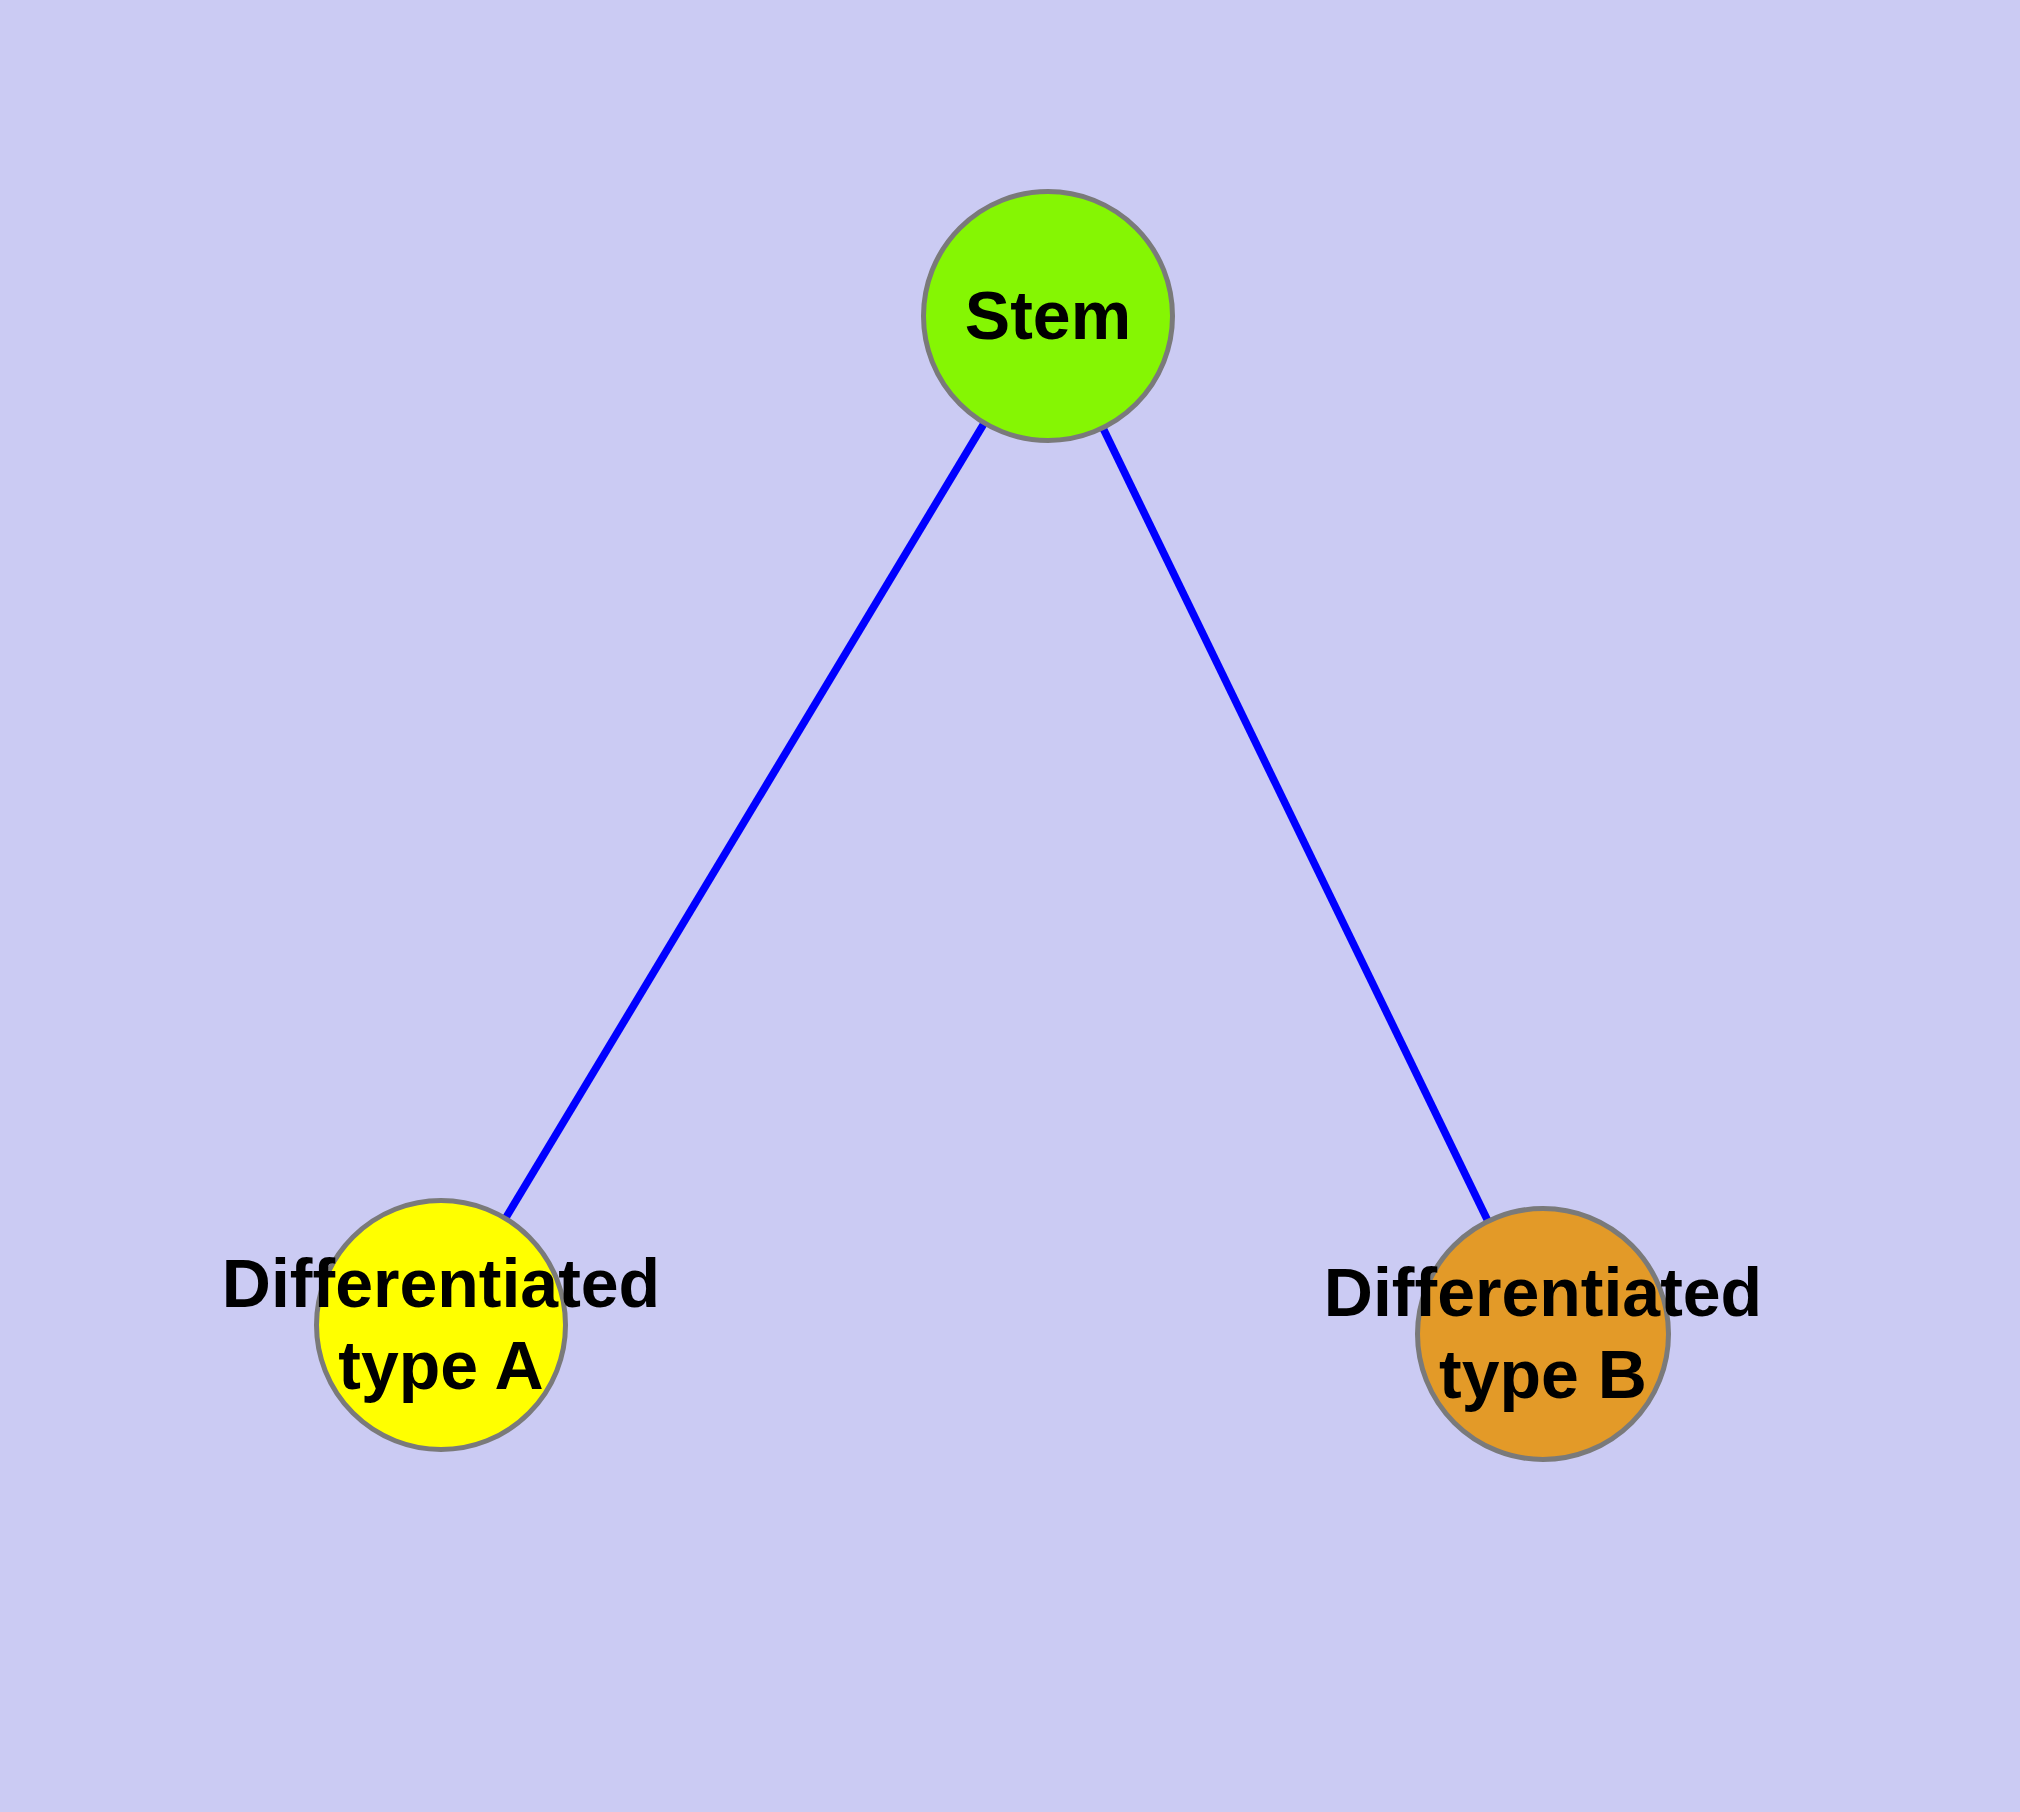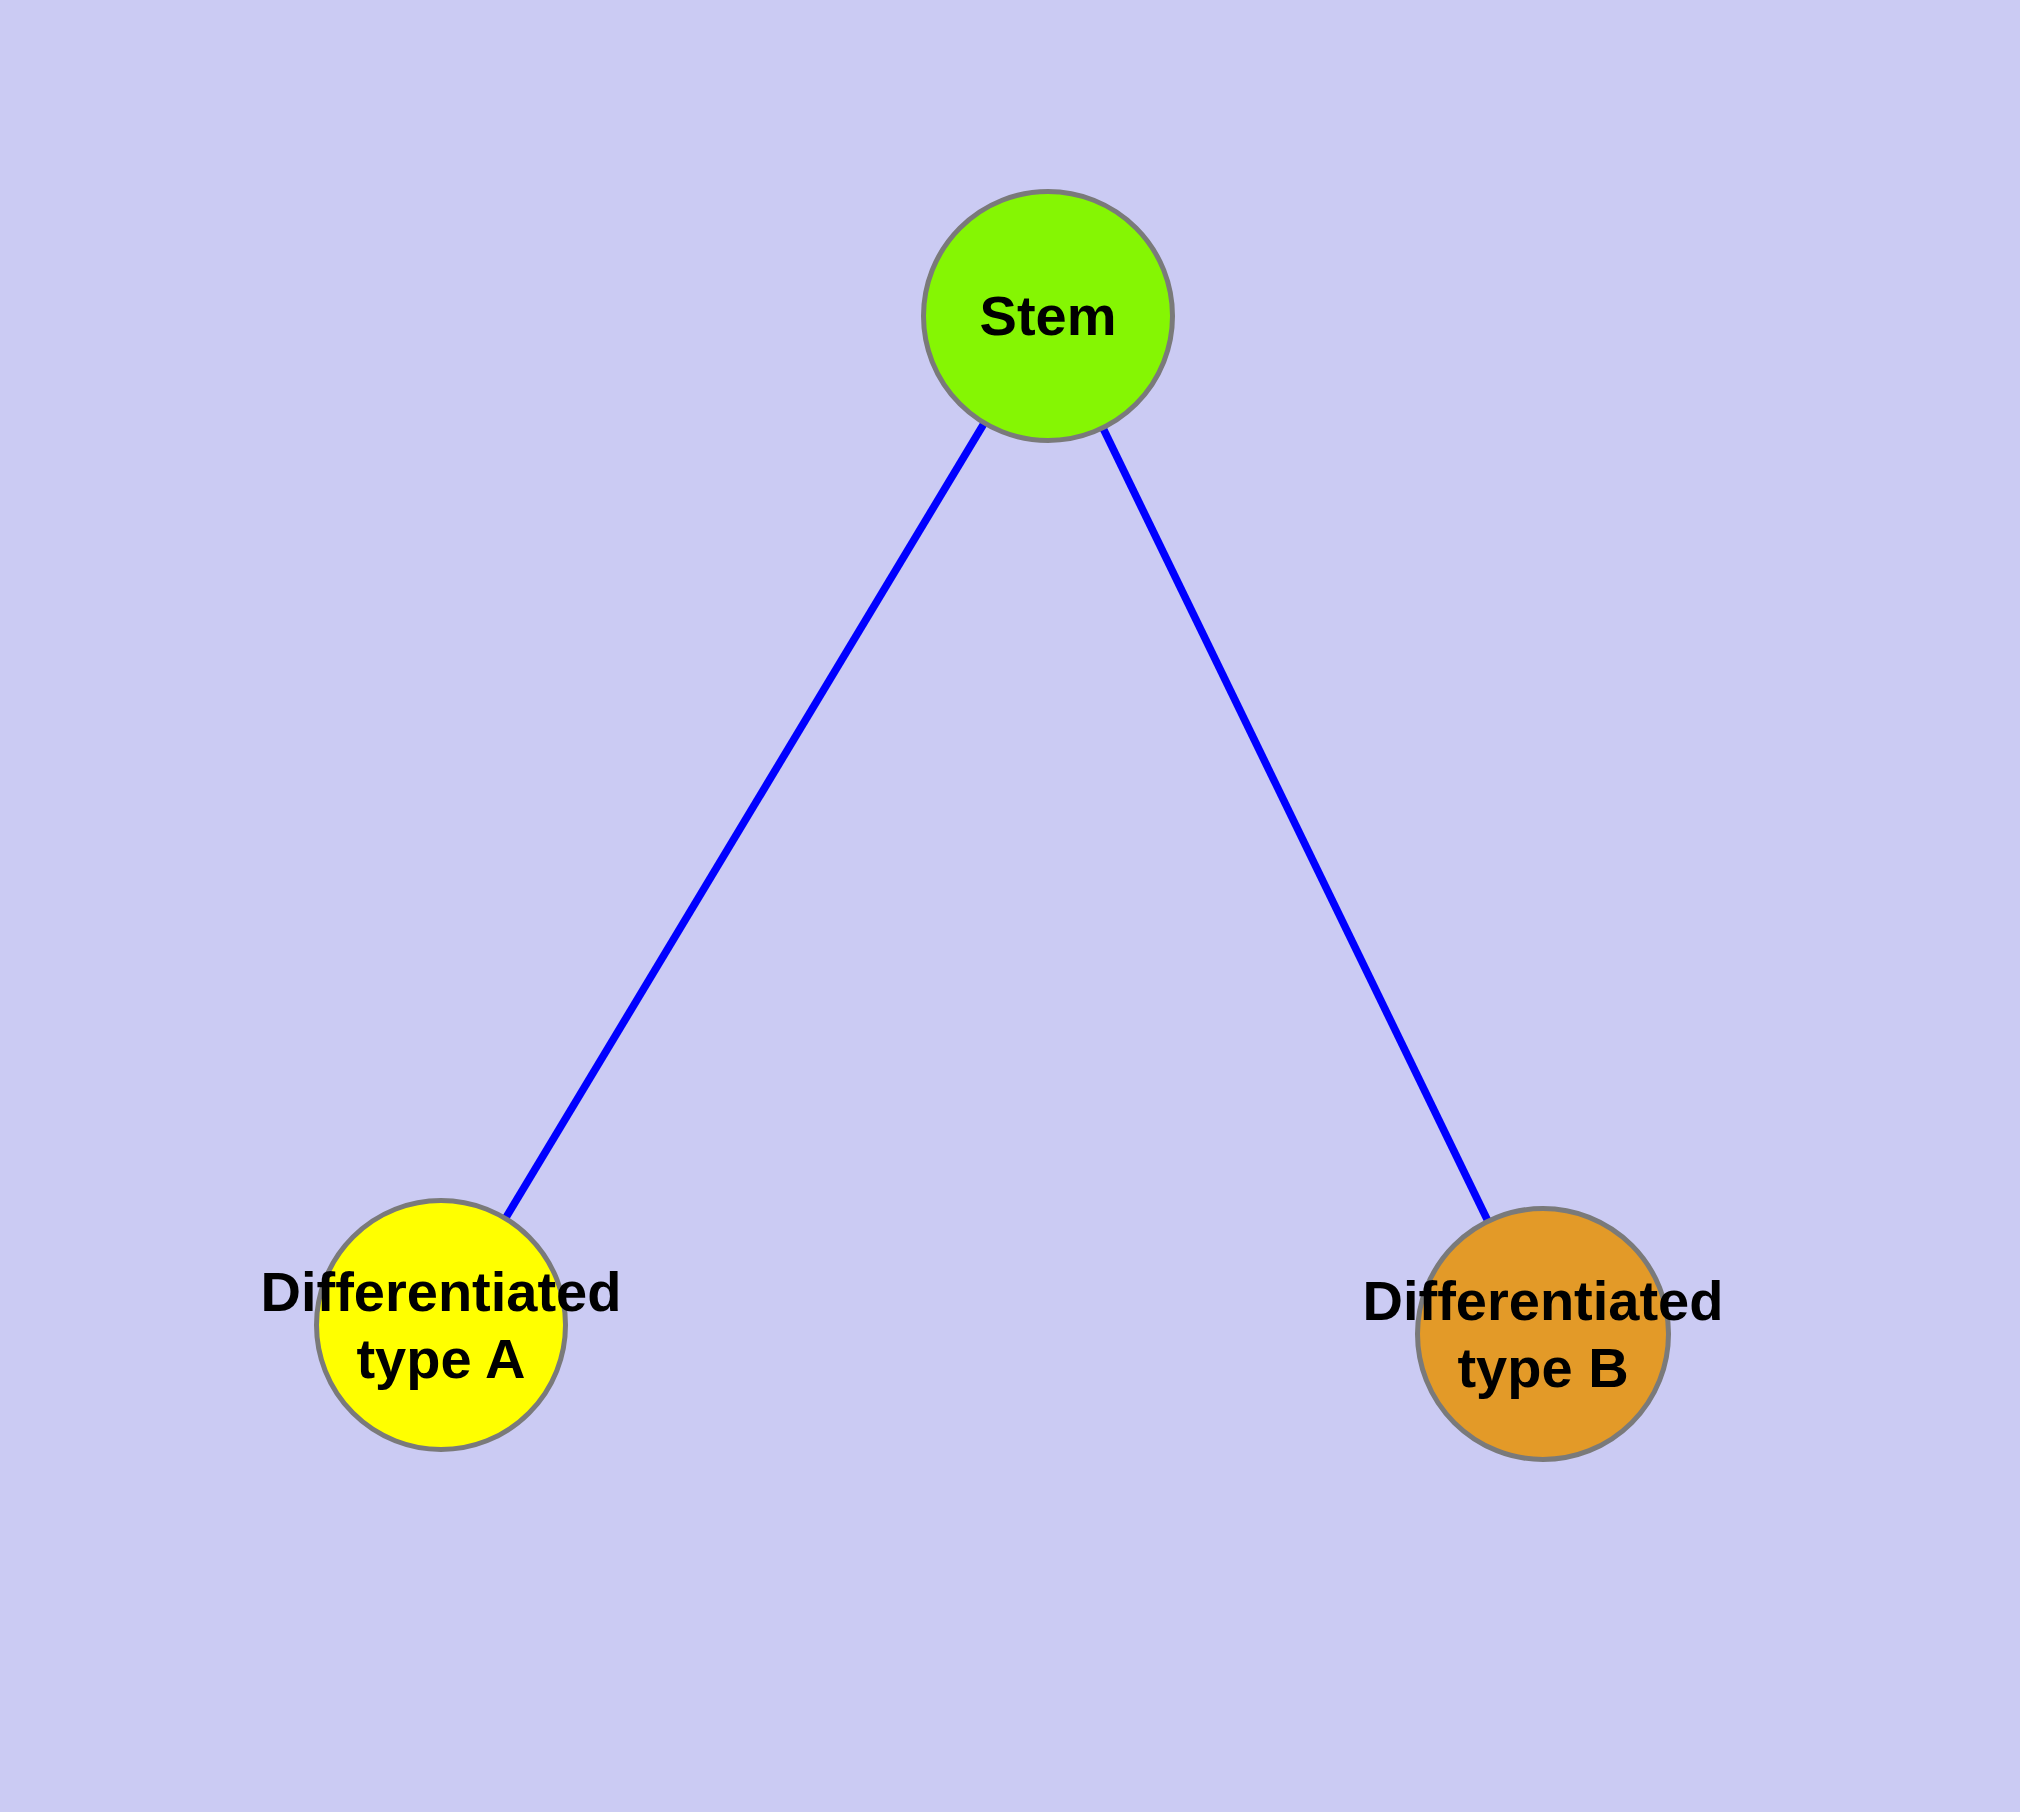"Stem" .node .label { font-size: 56px -> 68px }
